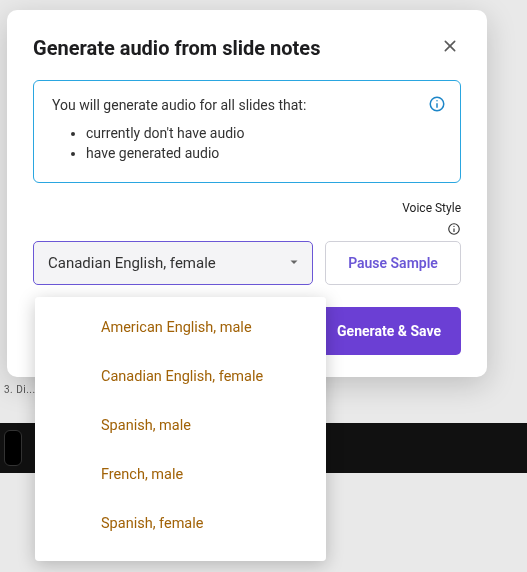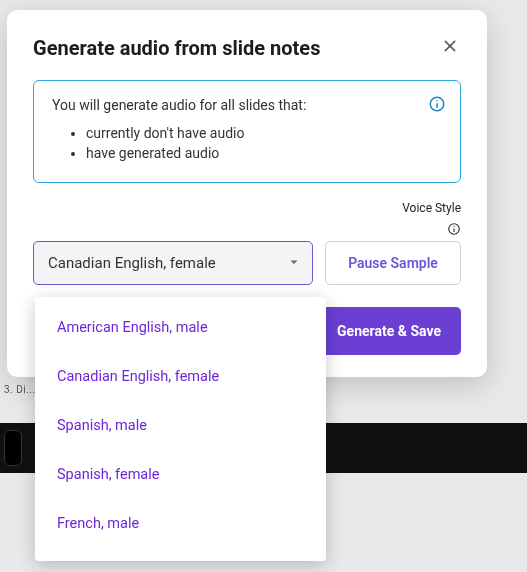"American English, male" .dropdown-option { color: #6d28d9 -> #a16207; margin-left: none -> 44px }
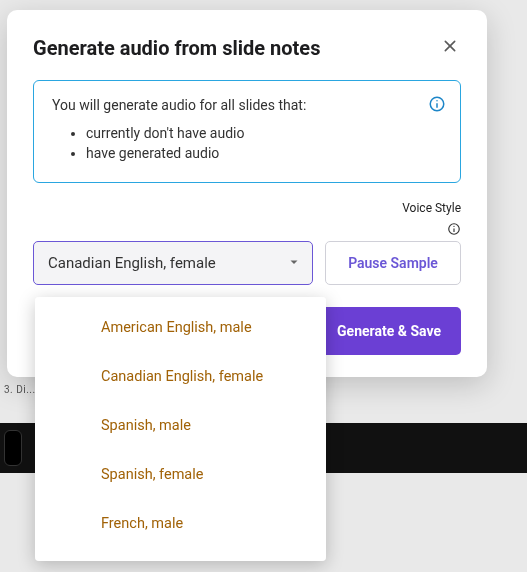"Spanish, female" div.dropdown-option { order: before "French, male" -> after "French, male" }
